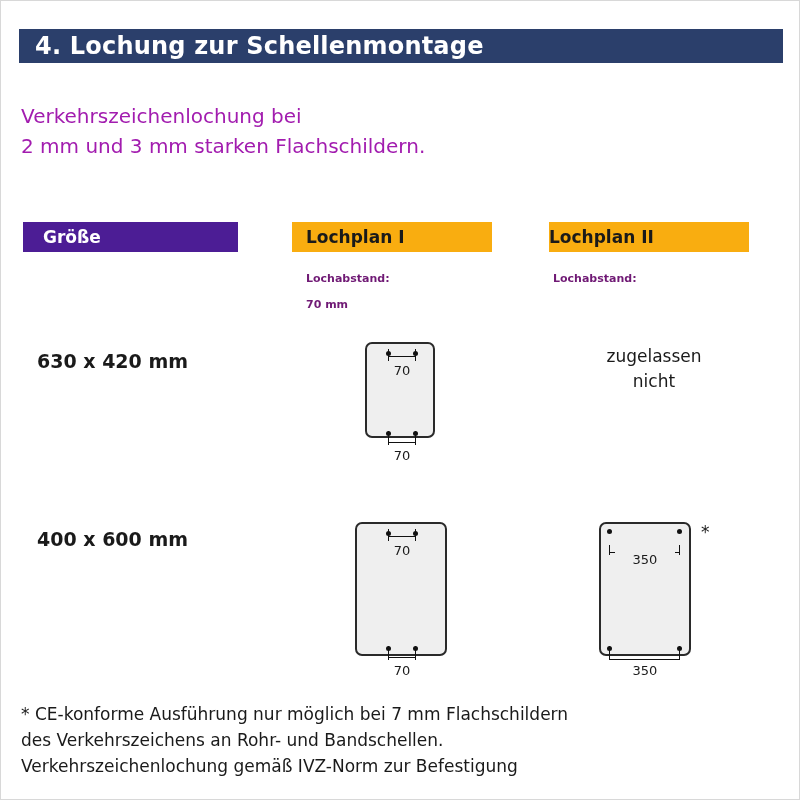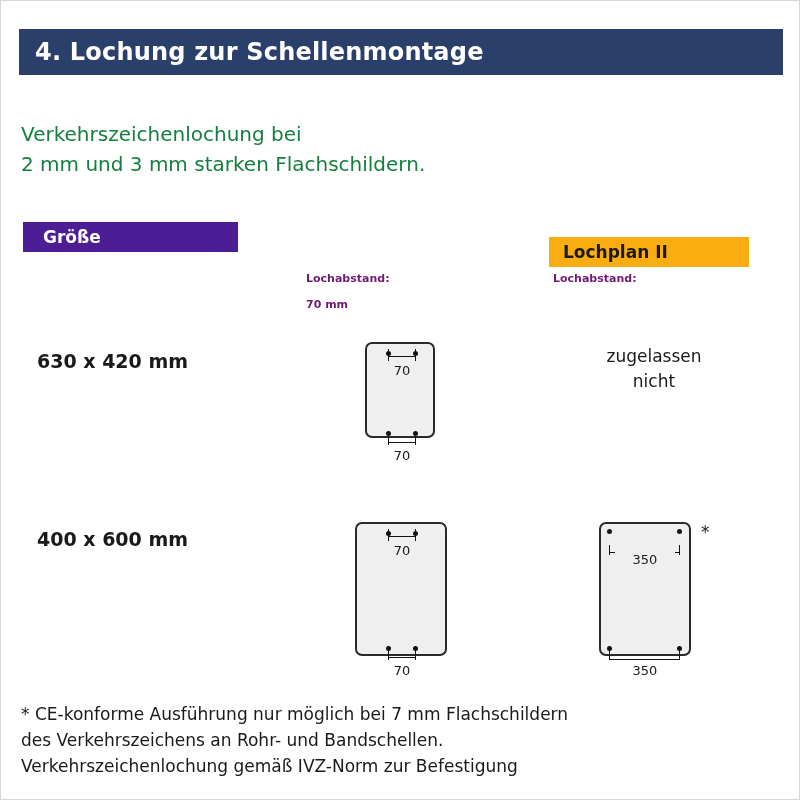"4. Lochung zur Schellenmontage" .header-bar { height: 46px -> 34px }
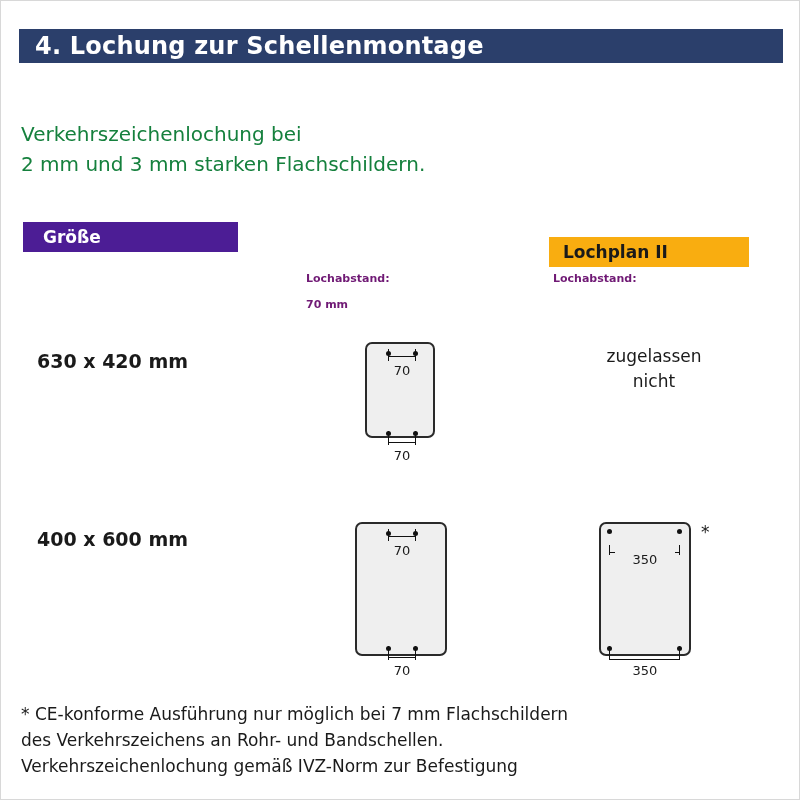"Verkehrszeichenlochung bei" .intro { color: #15803d -> #a21caf; top: 118px -> 100px }
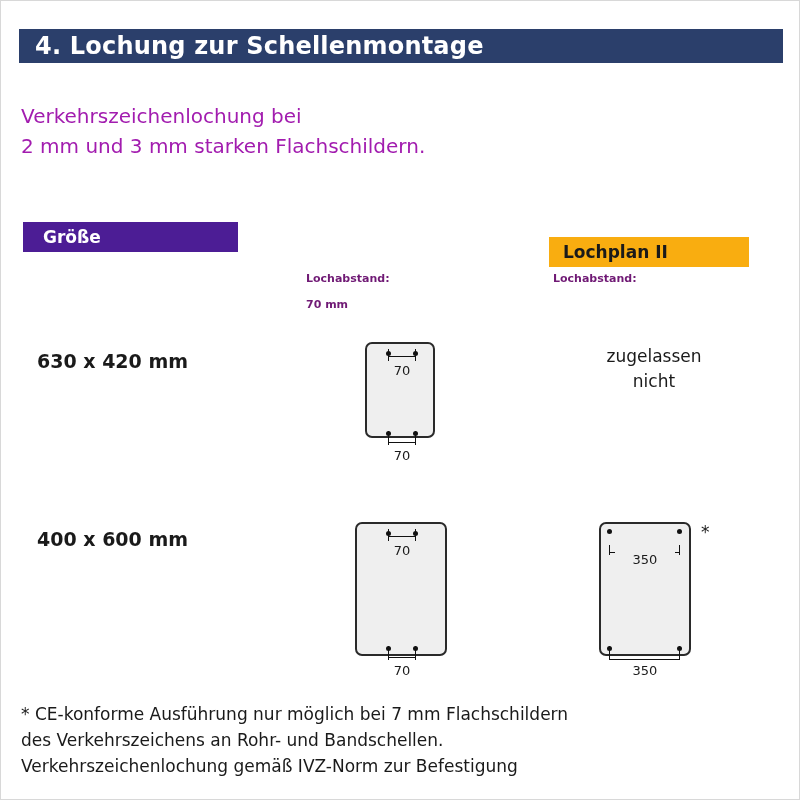"Lochplan I" div.col-head { html: none -> <div>Lochplan I</div> }
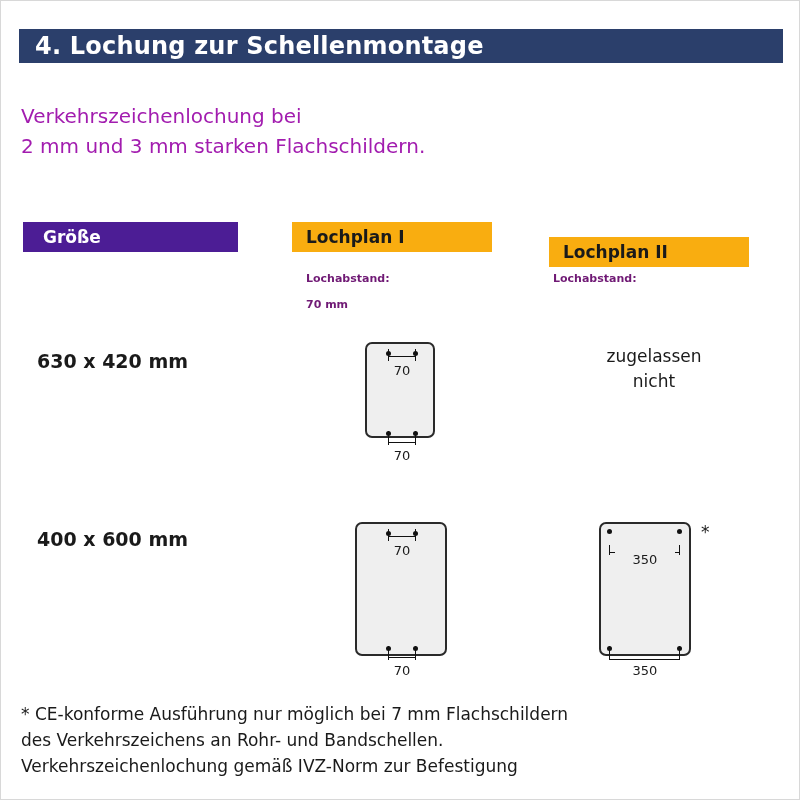"Lochplan II" .col-head-p2 { padding-left: 14px -> none; top: 236px -> 221px }
